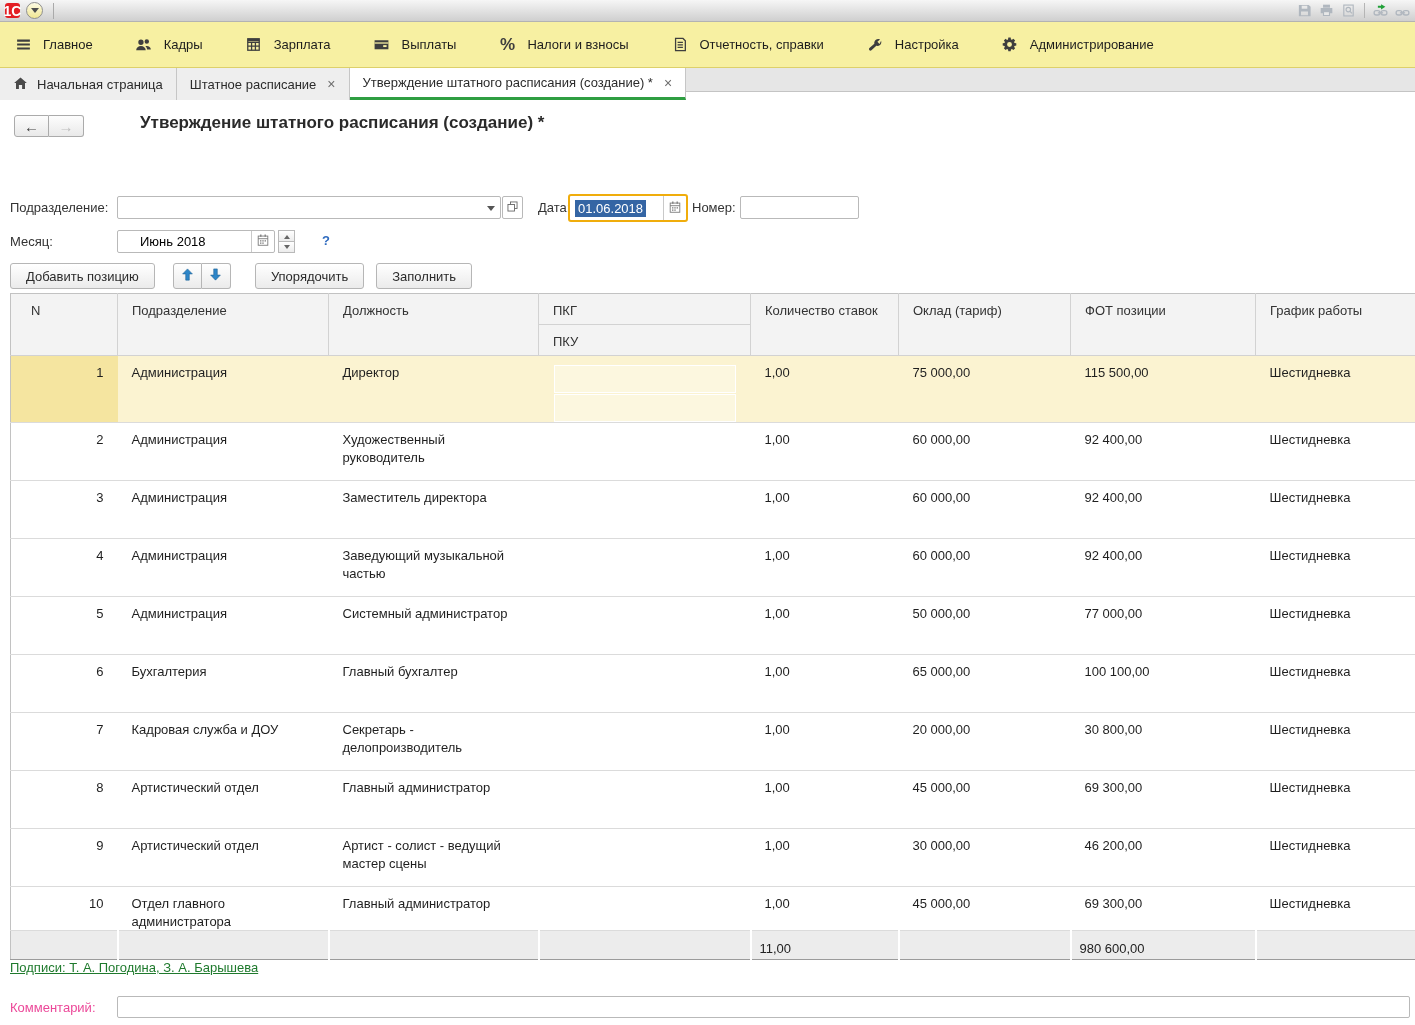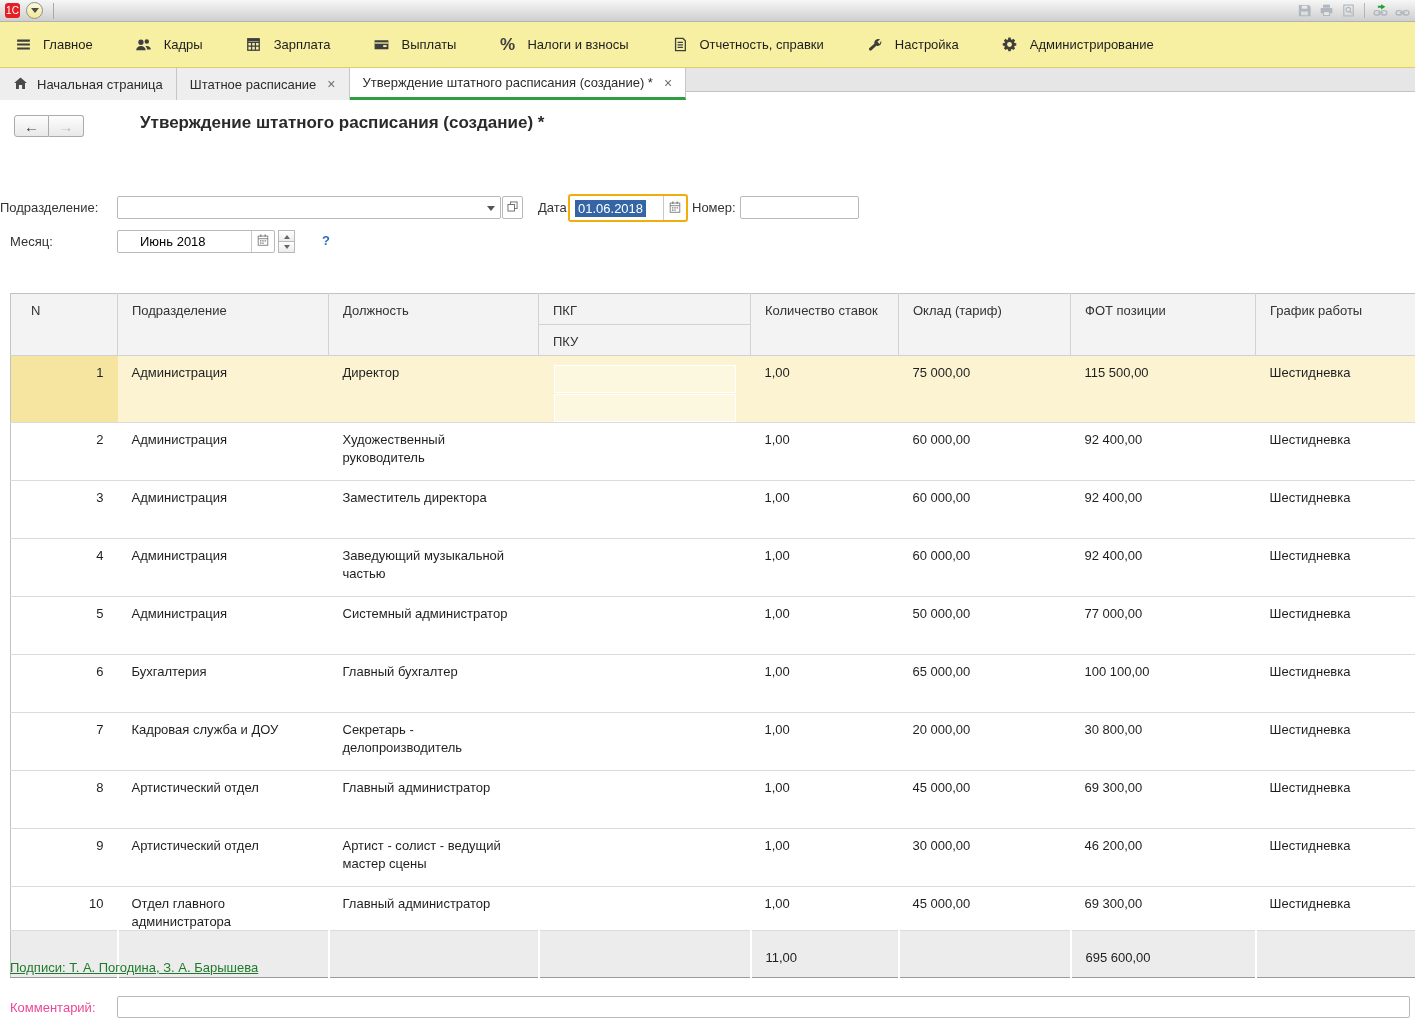"1С" .logo { font-size: 10px -> 14px; font-weight: normal -> bold }
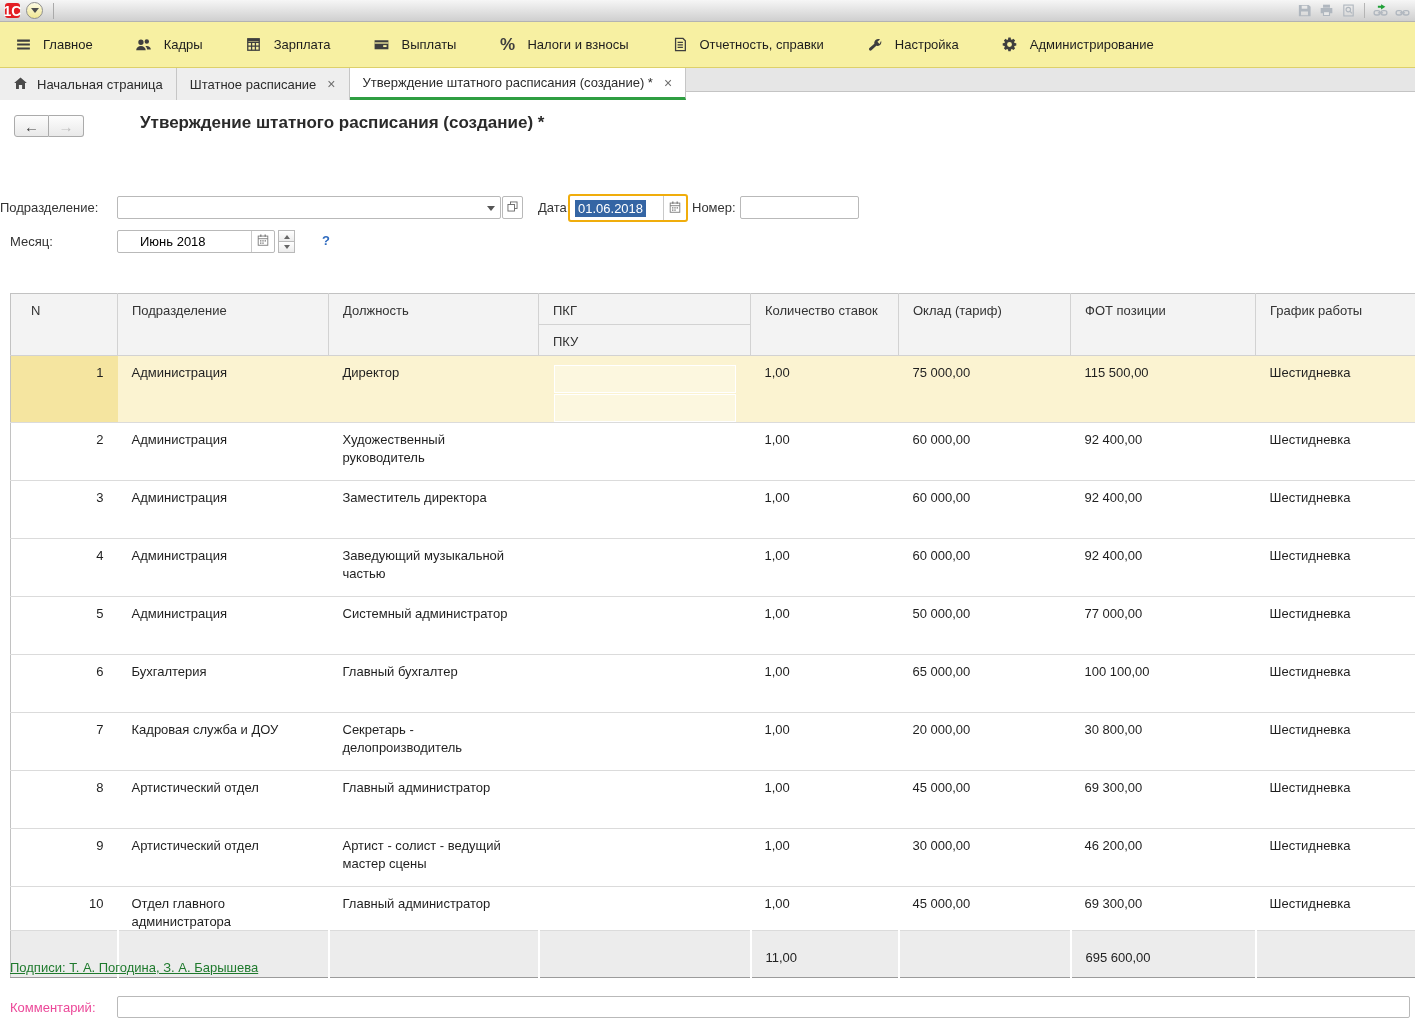"Подразделение:" div.flabel { left: 0 -> 10px }
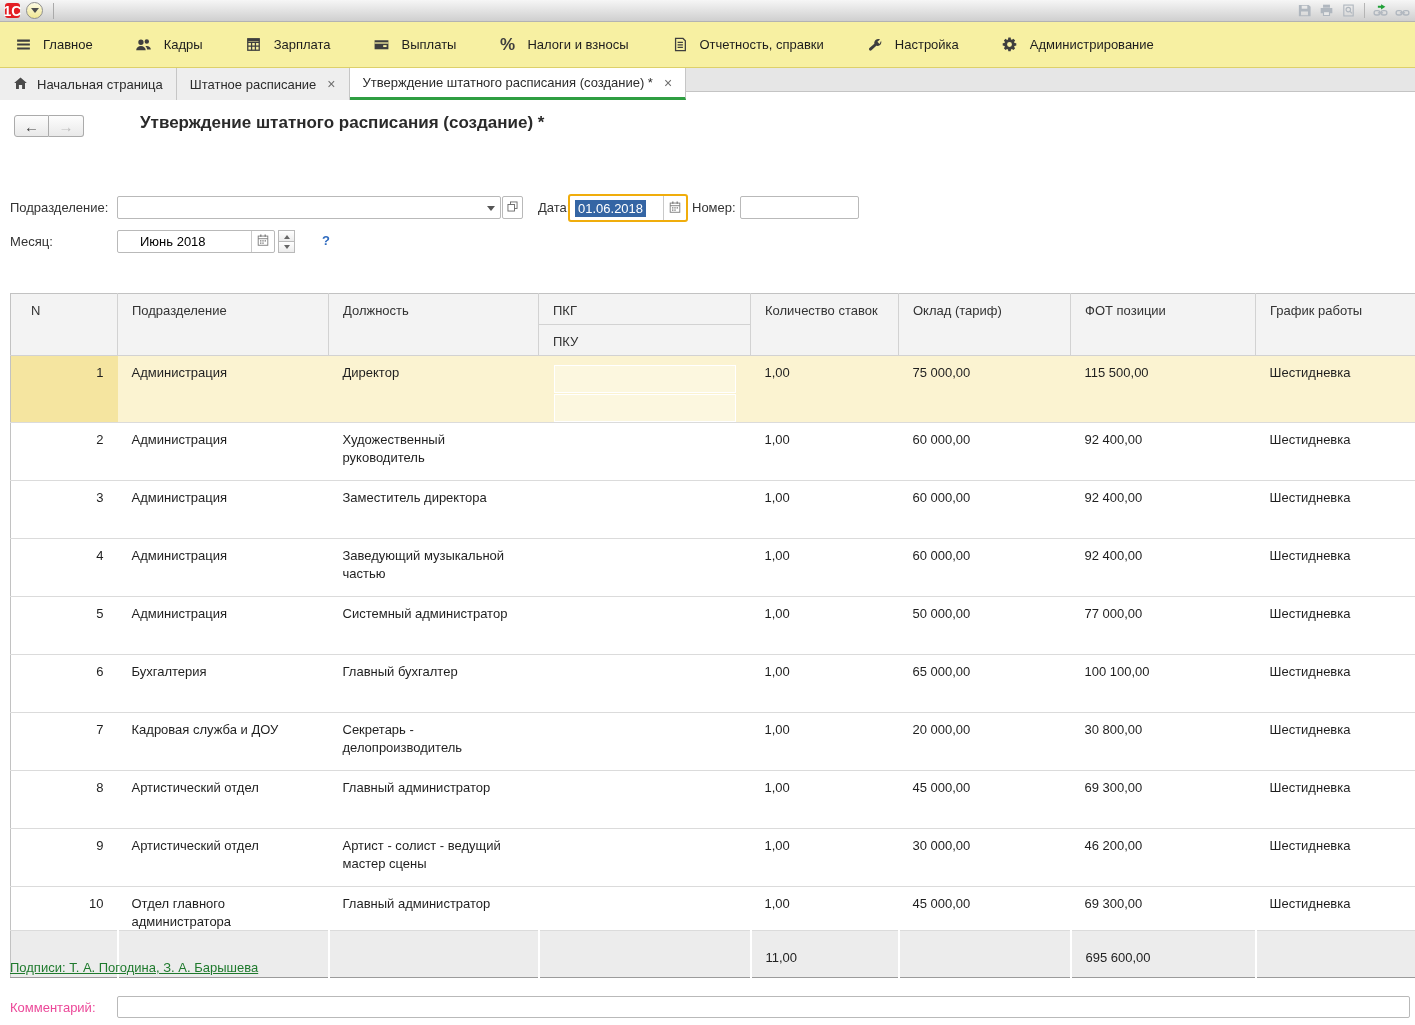"Добавить позицию" div.tblbar { html: none -> <div> <button>Добавить позицию</button> <div> <span><svg> <path></path> </svg></span> </div> <div> <span><svg> <path></path> </svg></span> </div> <button>Упорядочить</button> <button>Заполнить</button> </div> }
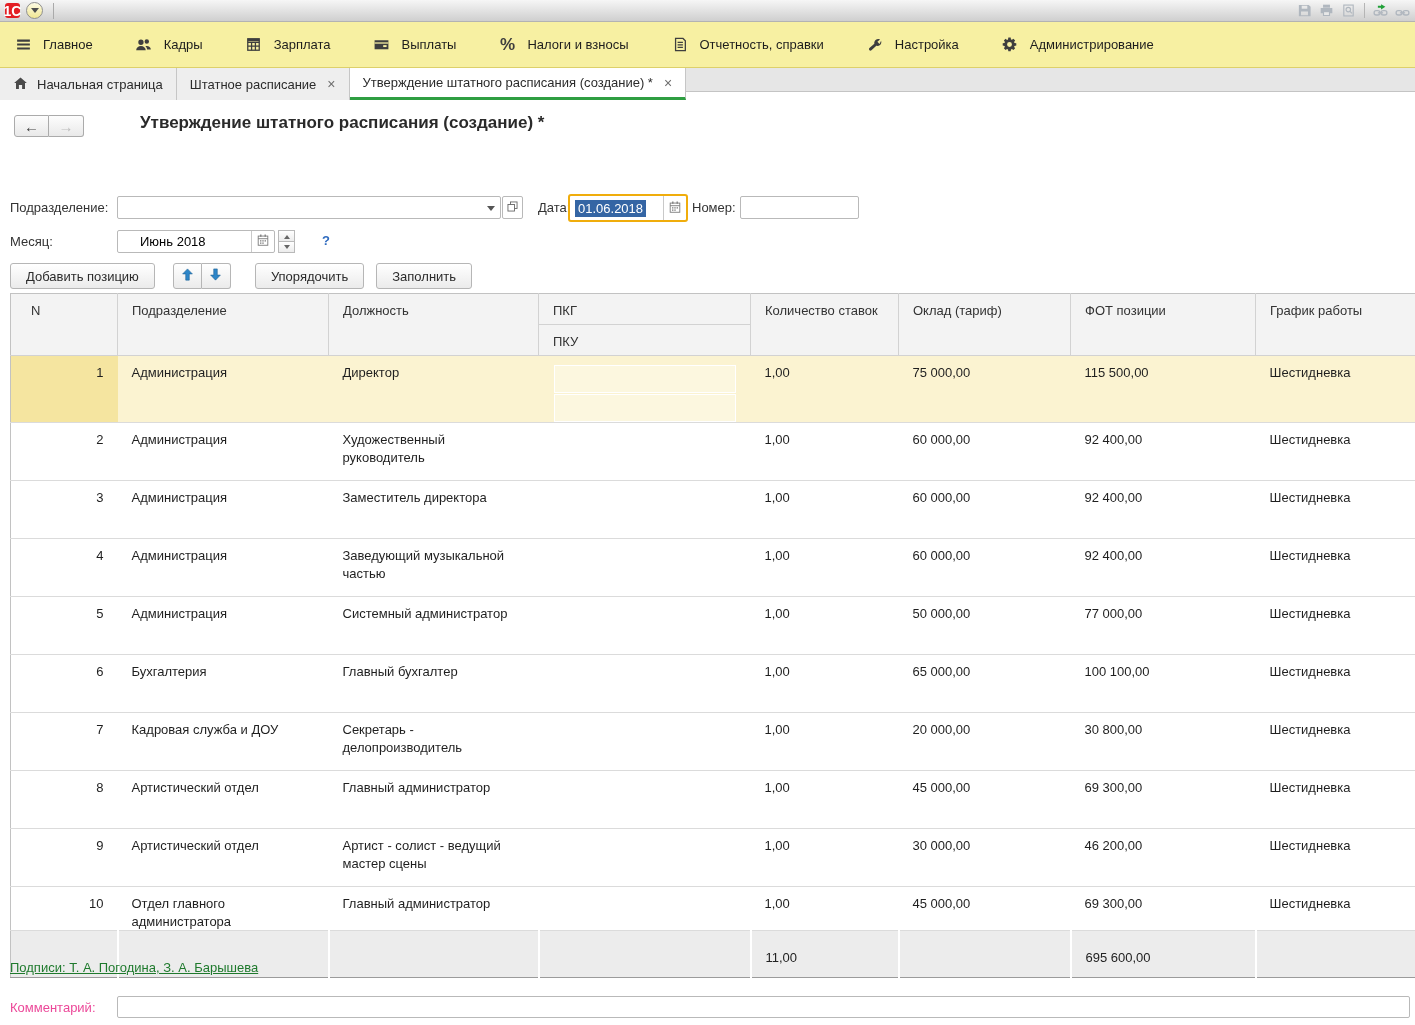"11,00" .grid tfoot td { height: 47px -> 29px; padding: 6px 14px 0 -> 6px 8px 0 }
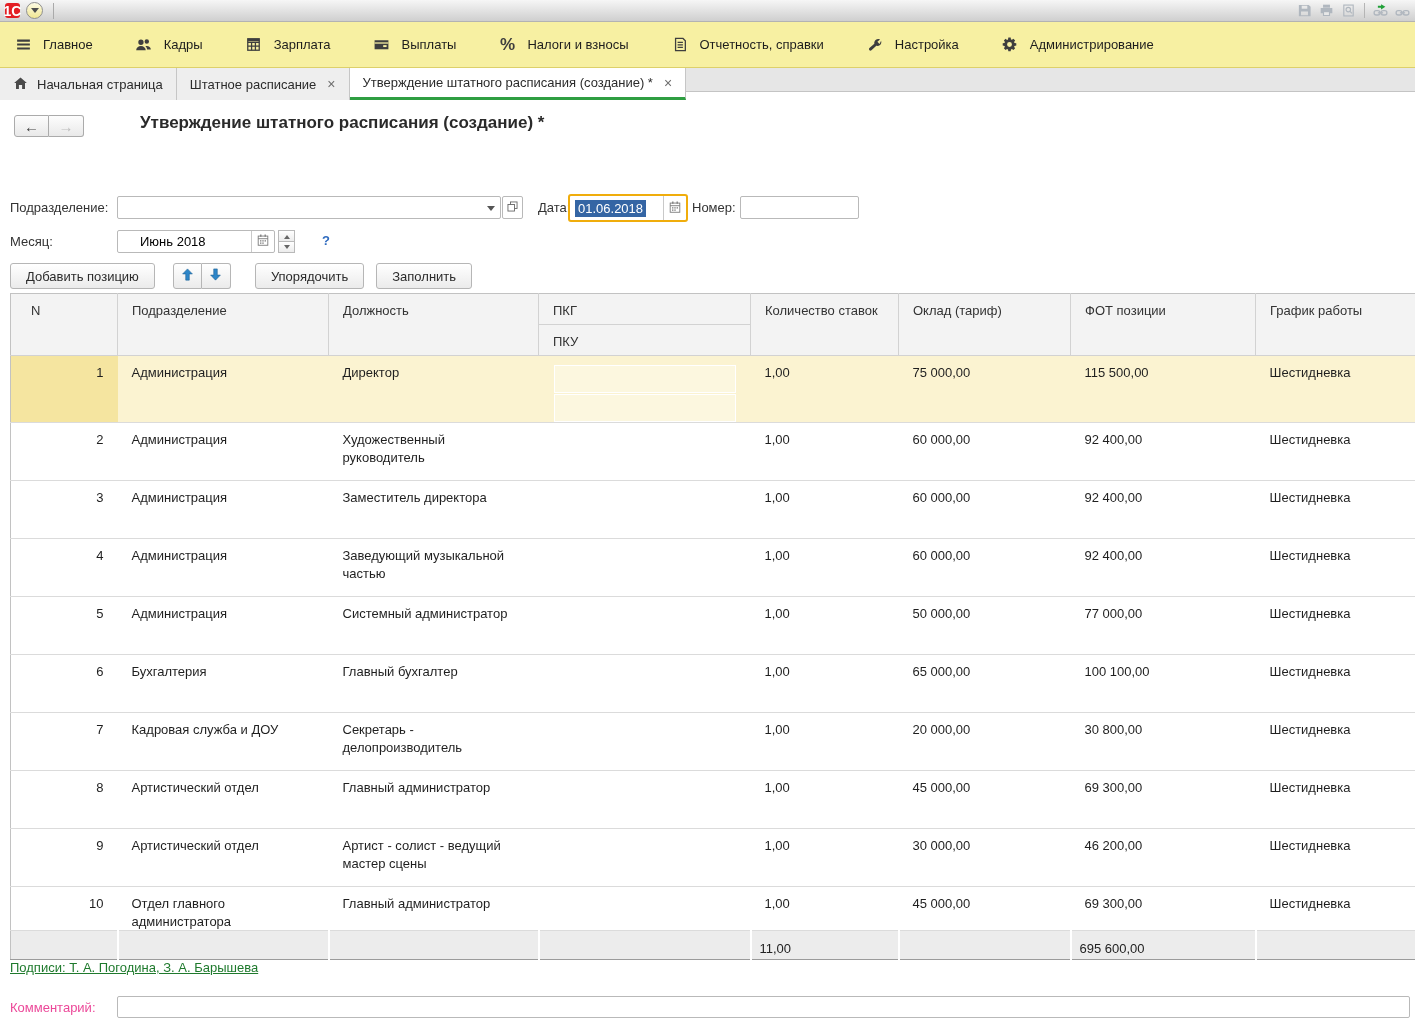"695 600,00" td.c-num { text: 695 600,00 -> 980 600,00 }
